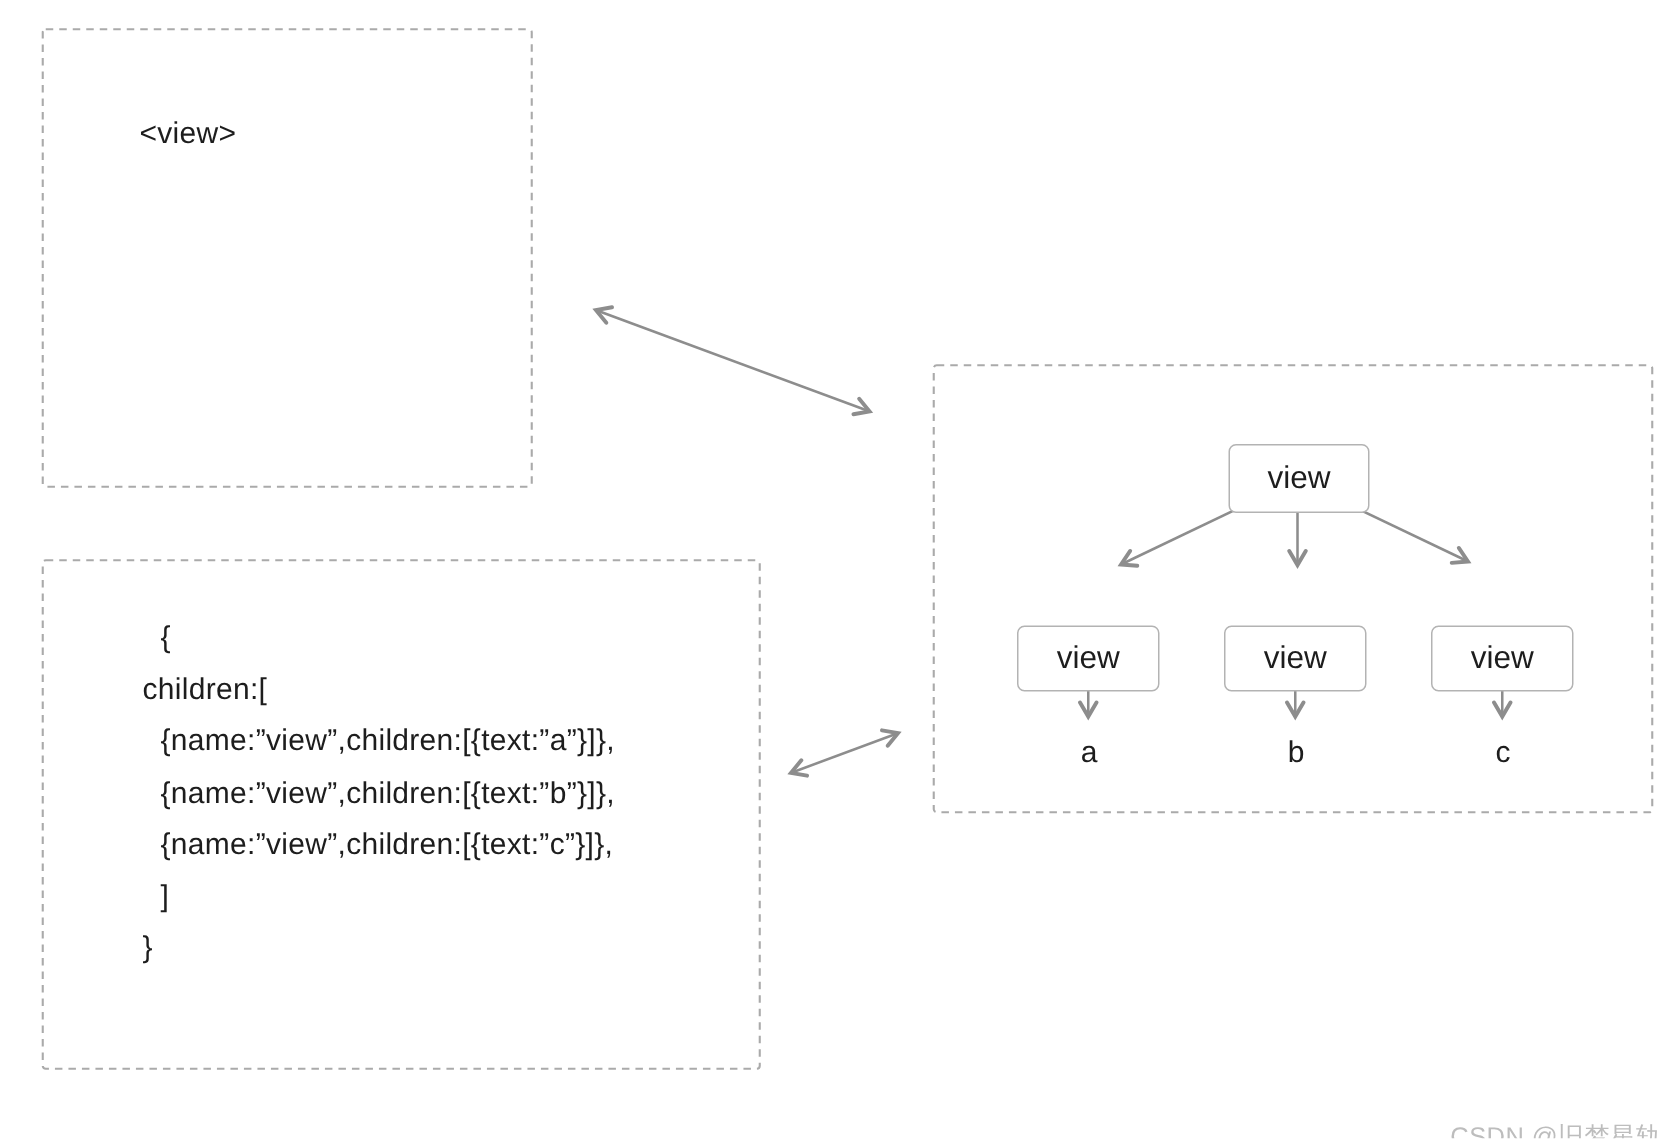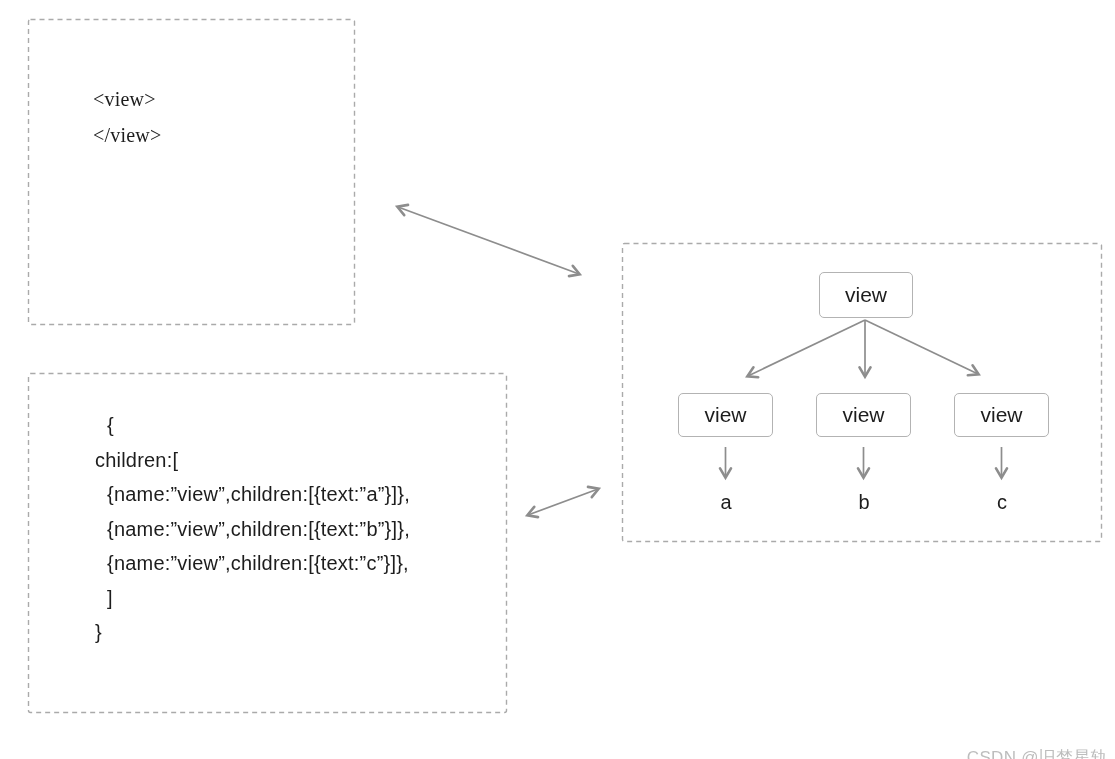"<view>" .xml-panel { font-family: Liberation Serif, serif -> none; top: 17px -> 7px }
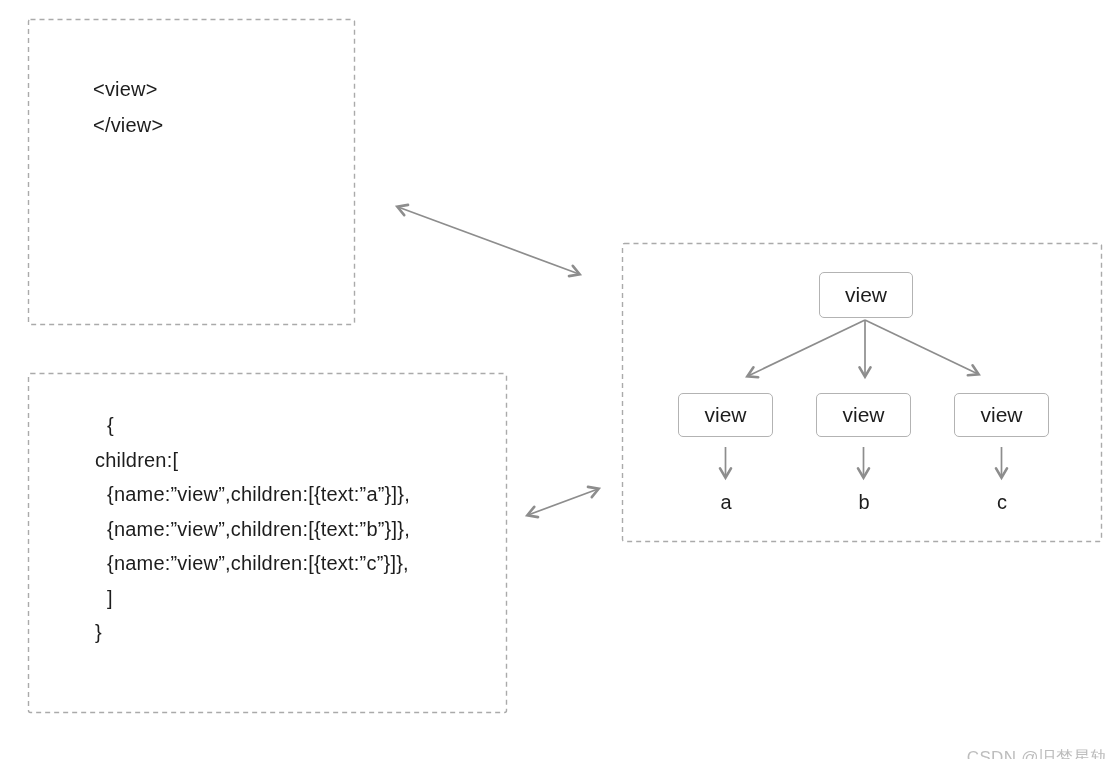"</view>" div.code-line { html: <div>&lt;/view&gt;</div> -> none }
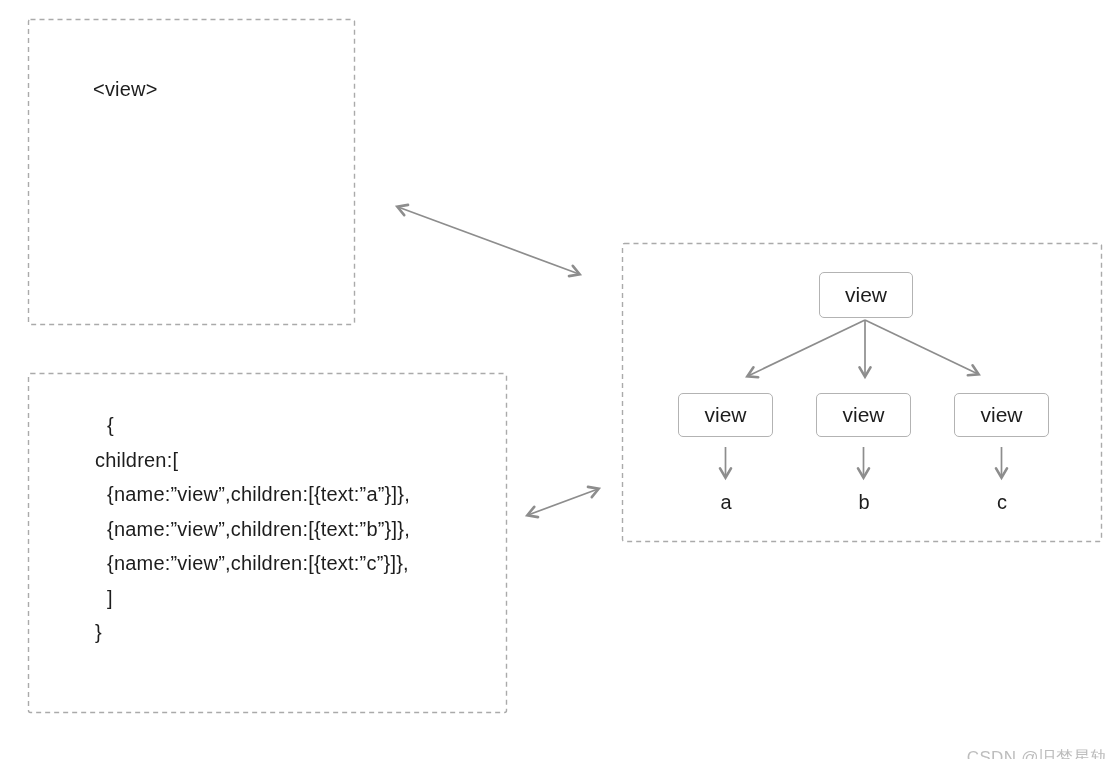"view" .node { margin-top: none -> 24px }
